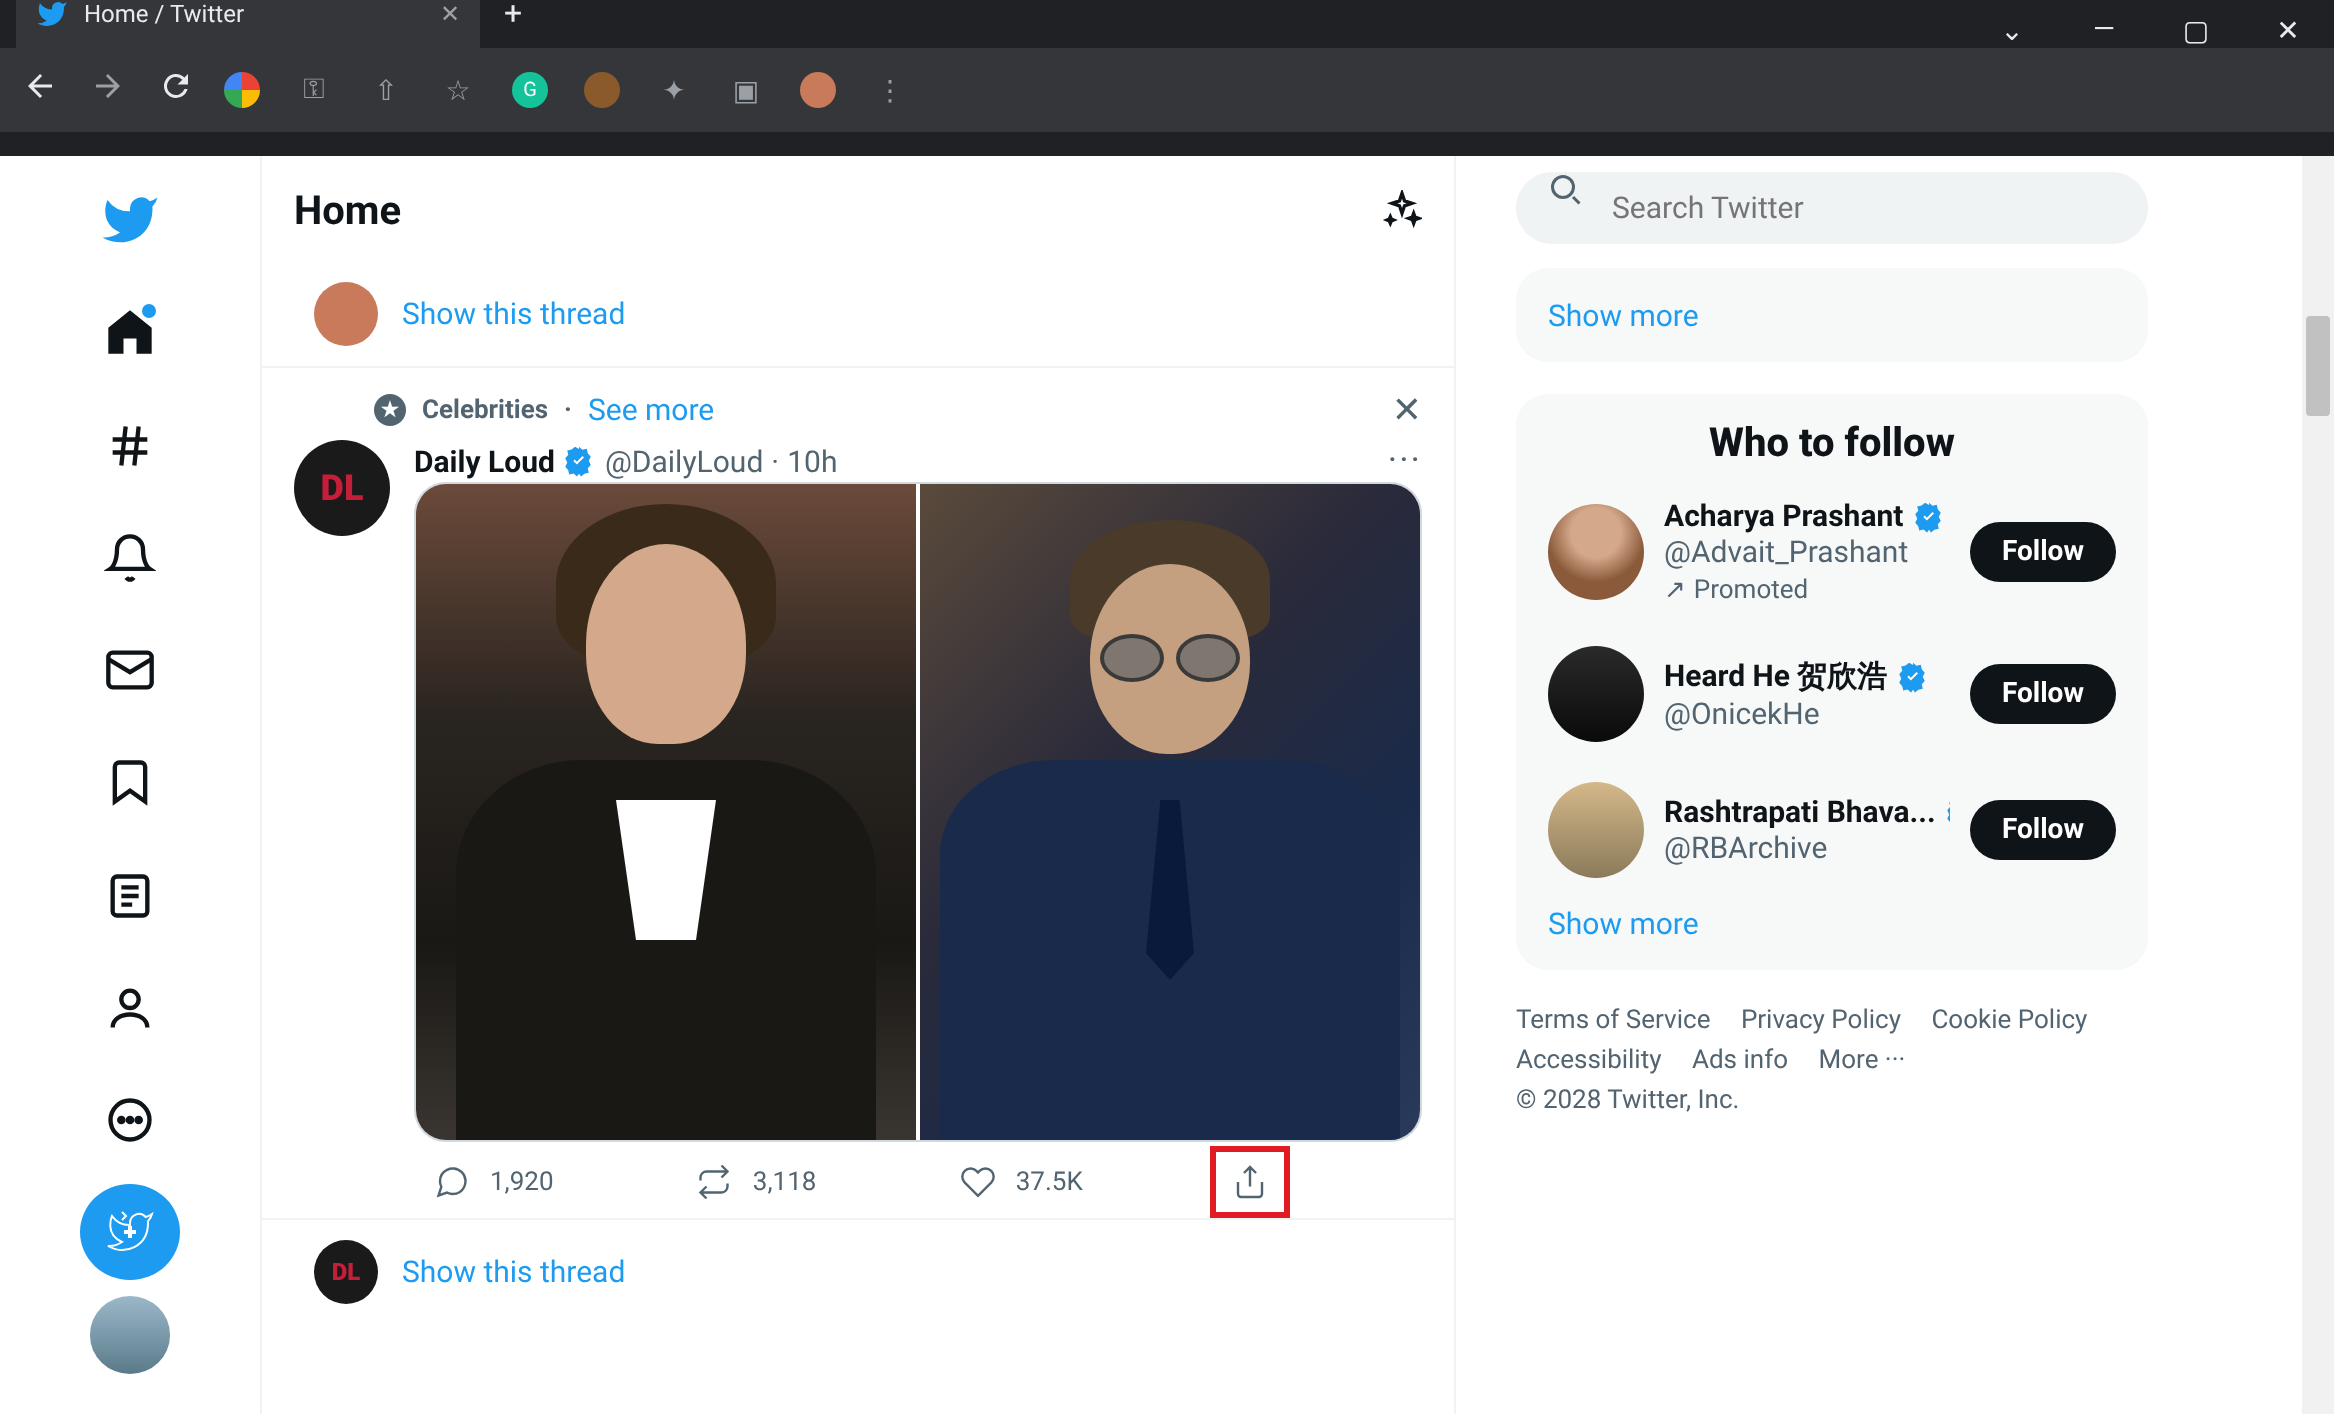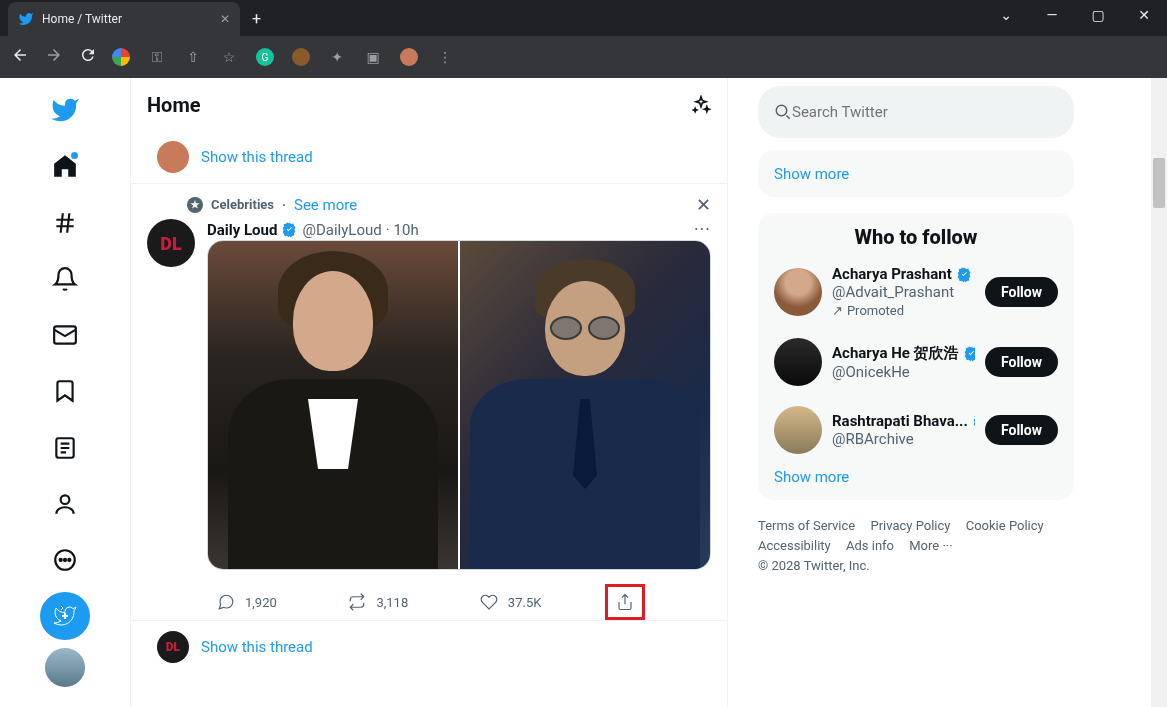"Home / Twitter" .tab-bar { height: 36px -> 24px }
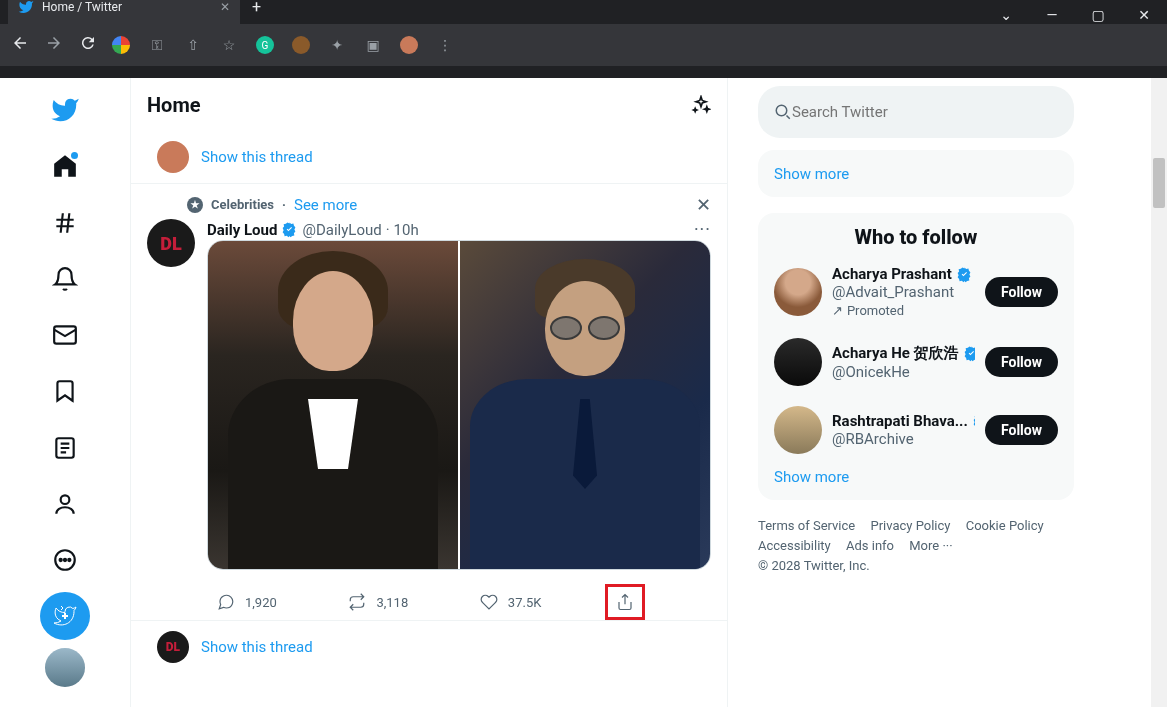"Search Twitter" .search { align-items: center -> none; gap: none -> 14px; height: 52px -> 36px }
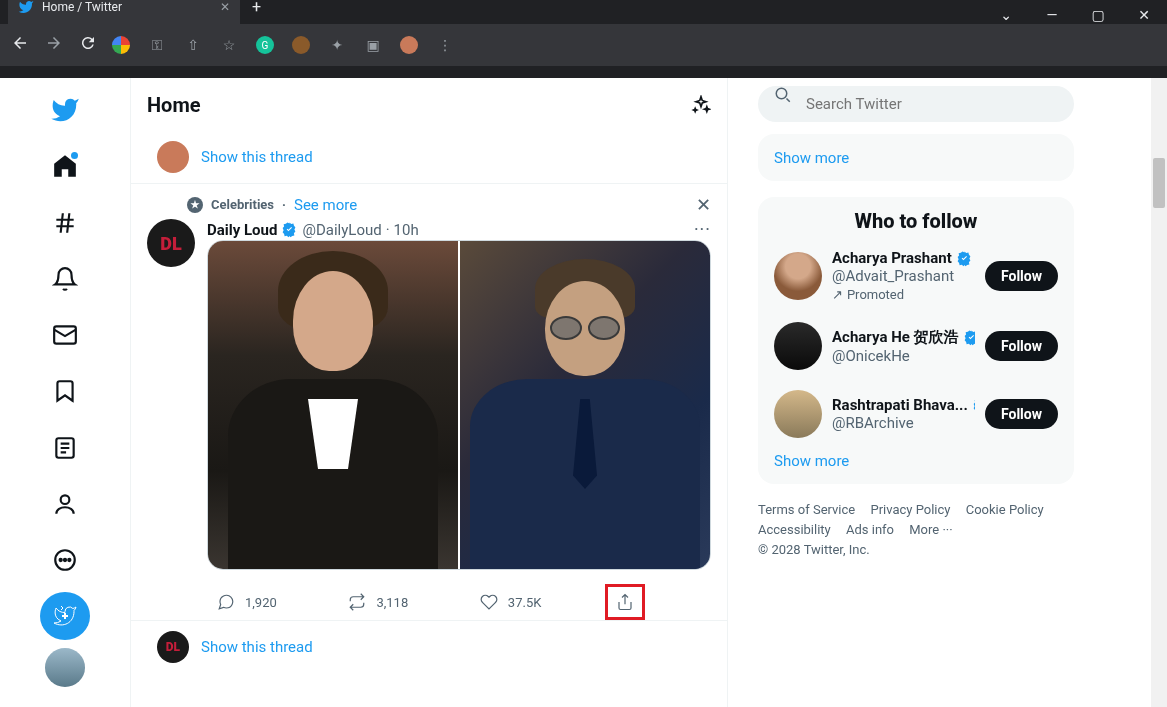"Acharya He 贺欣浩" span { text: Acharya -> Heard }
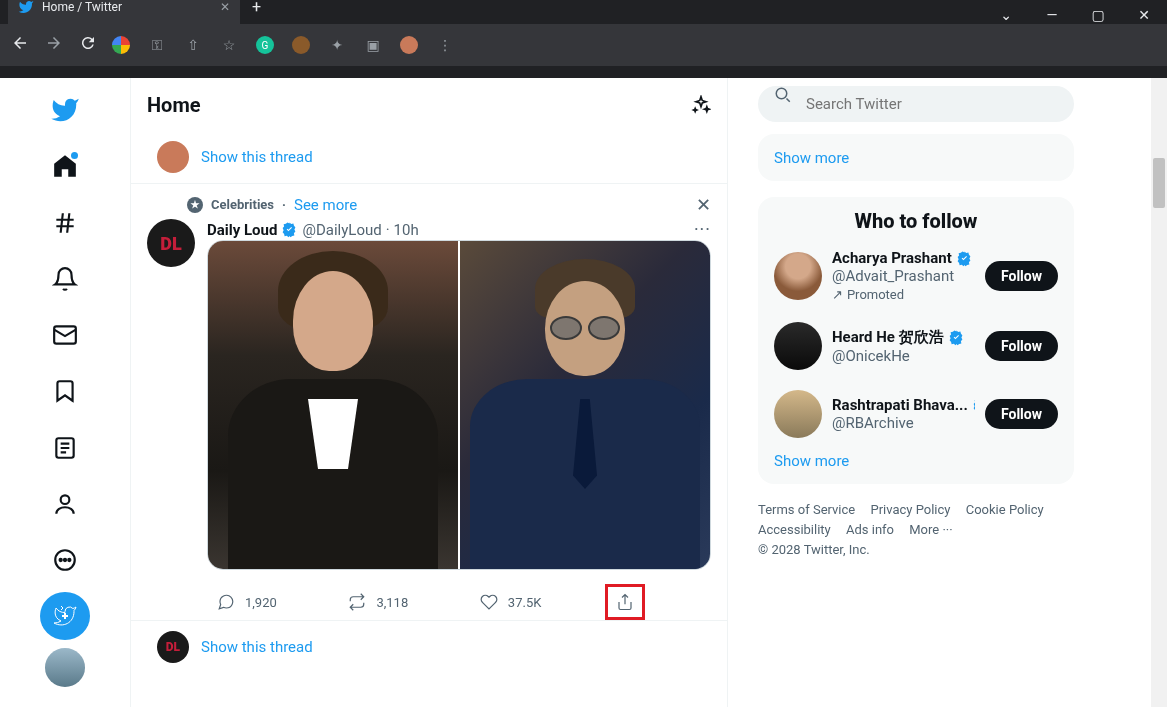"1,920" .actions { padding: 20px 10px 0 -> 8px 10px 0 }
